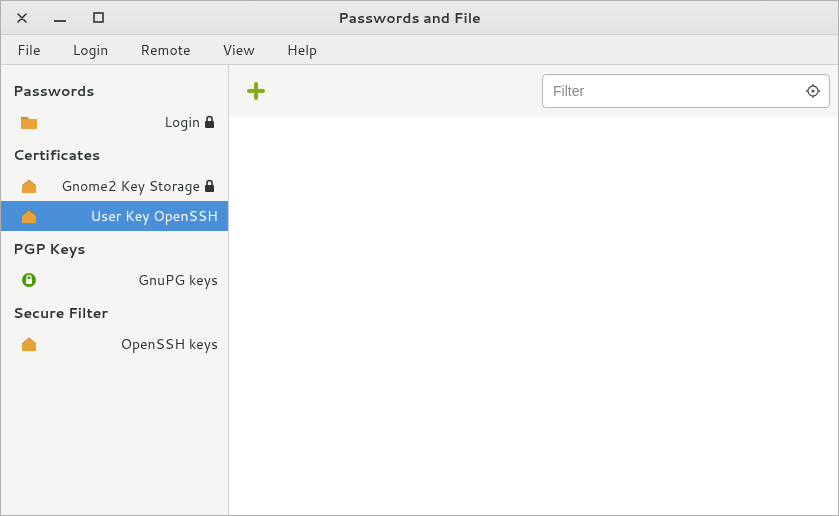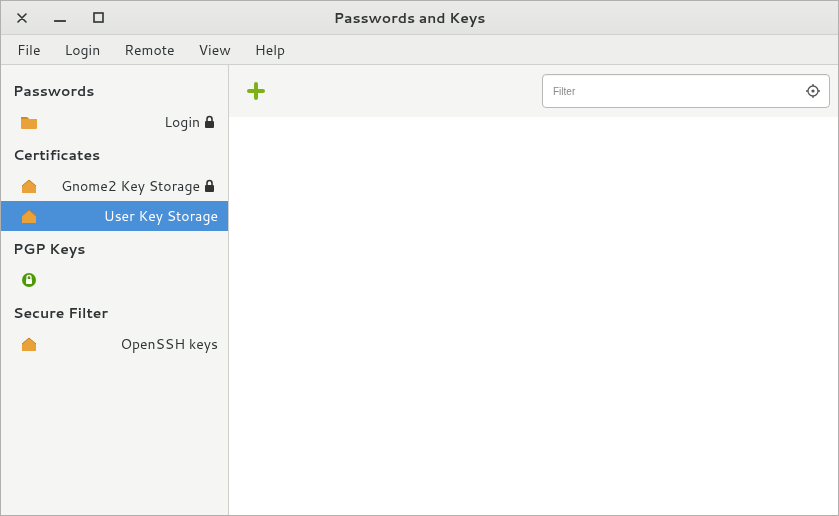"Passwords and Keys" div.title { text: Keys -> File }
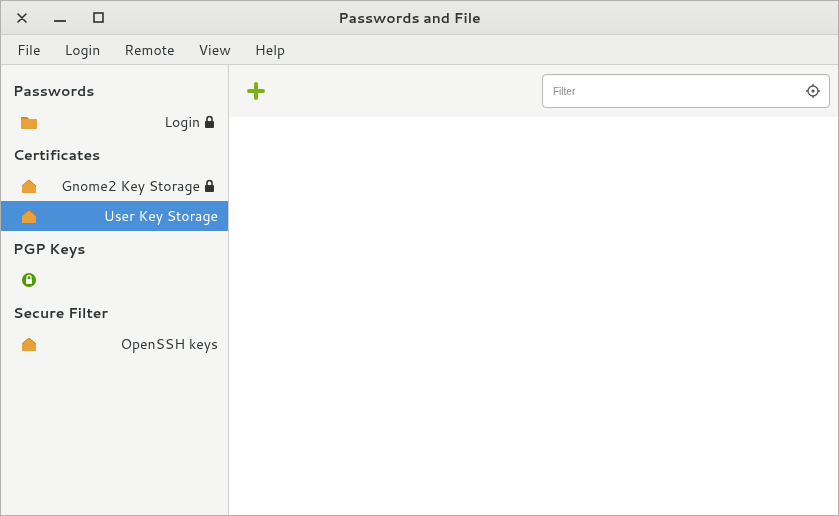"File" .menubar { gap: 4px -> 12px }
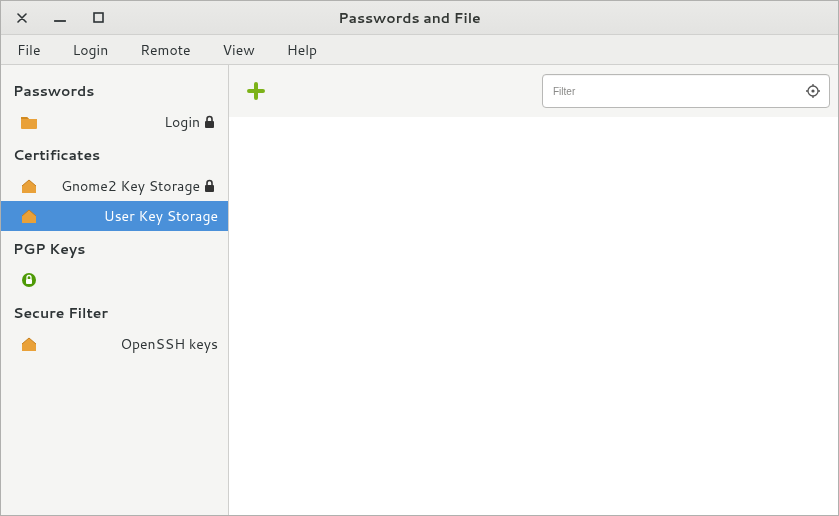"Filter" .filter-box input { font-size: 10px -> 14px }
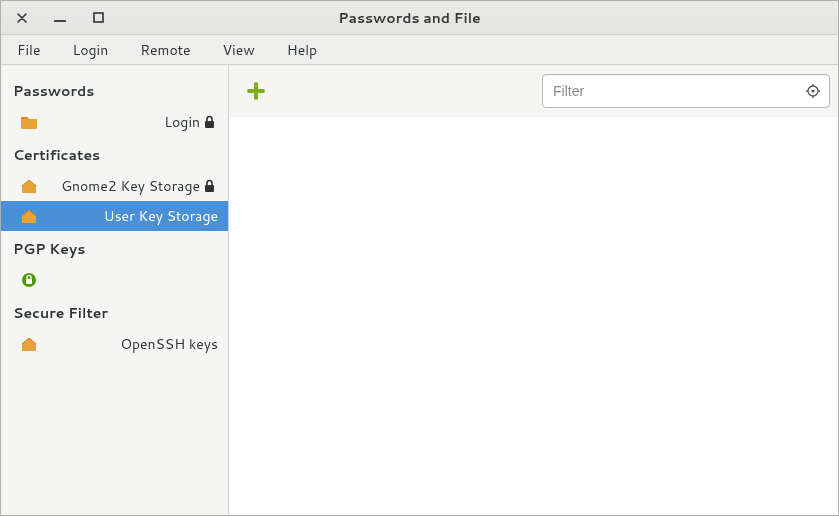"User Key Storage" span.label { text: Storage -> OpenSSH }
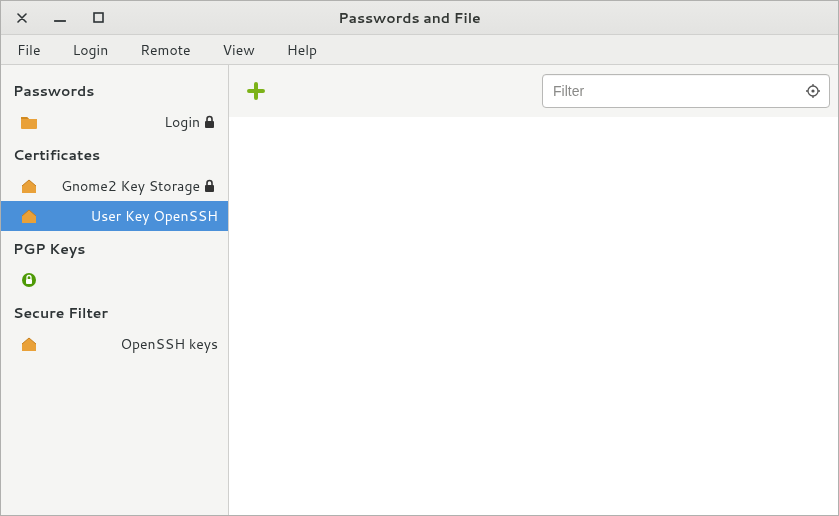"GnuPG keys" span.label { html: none -> <span>GnuPG keys</span> }
